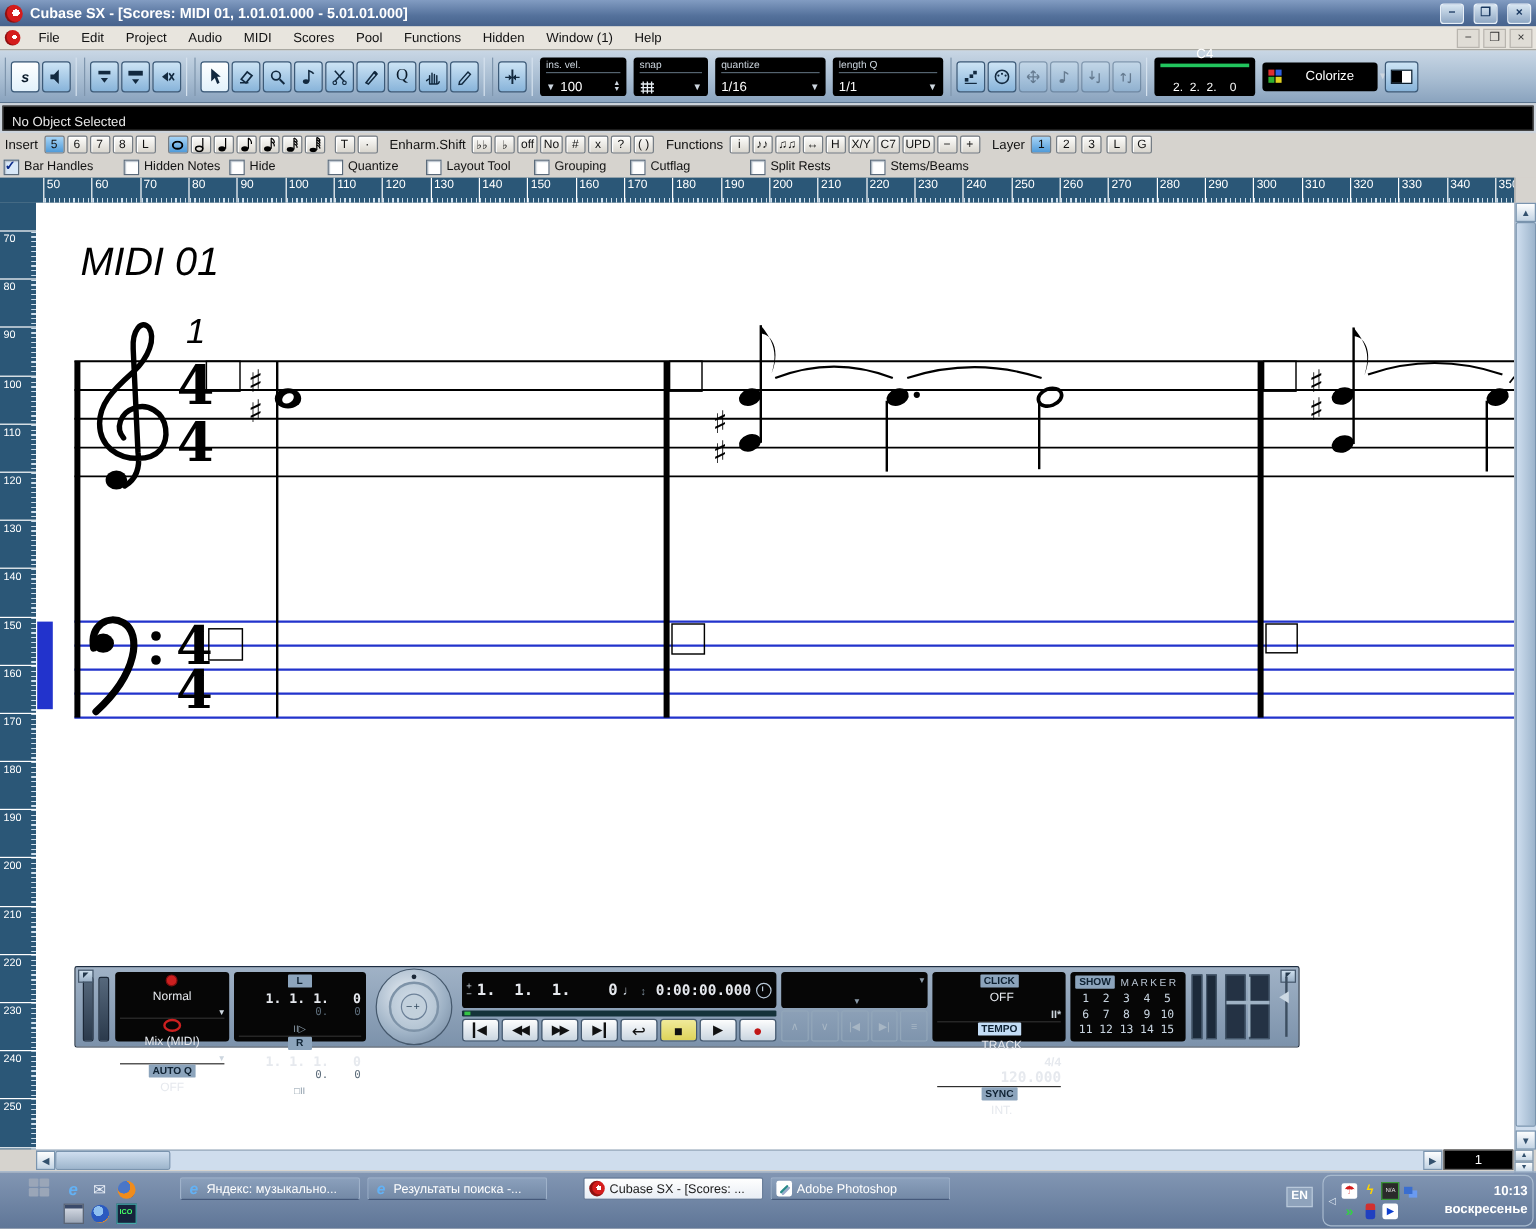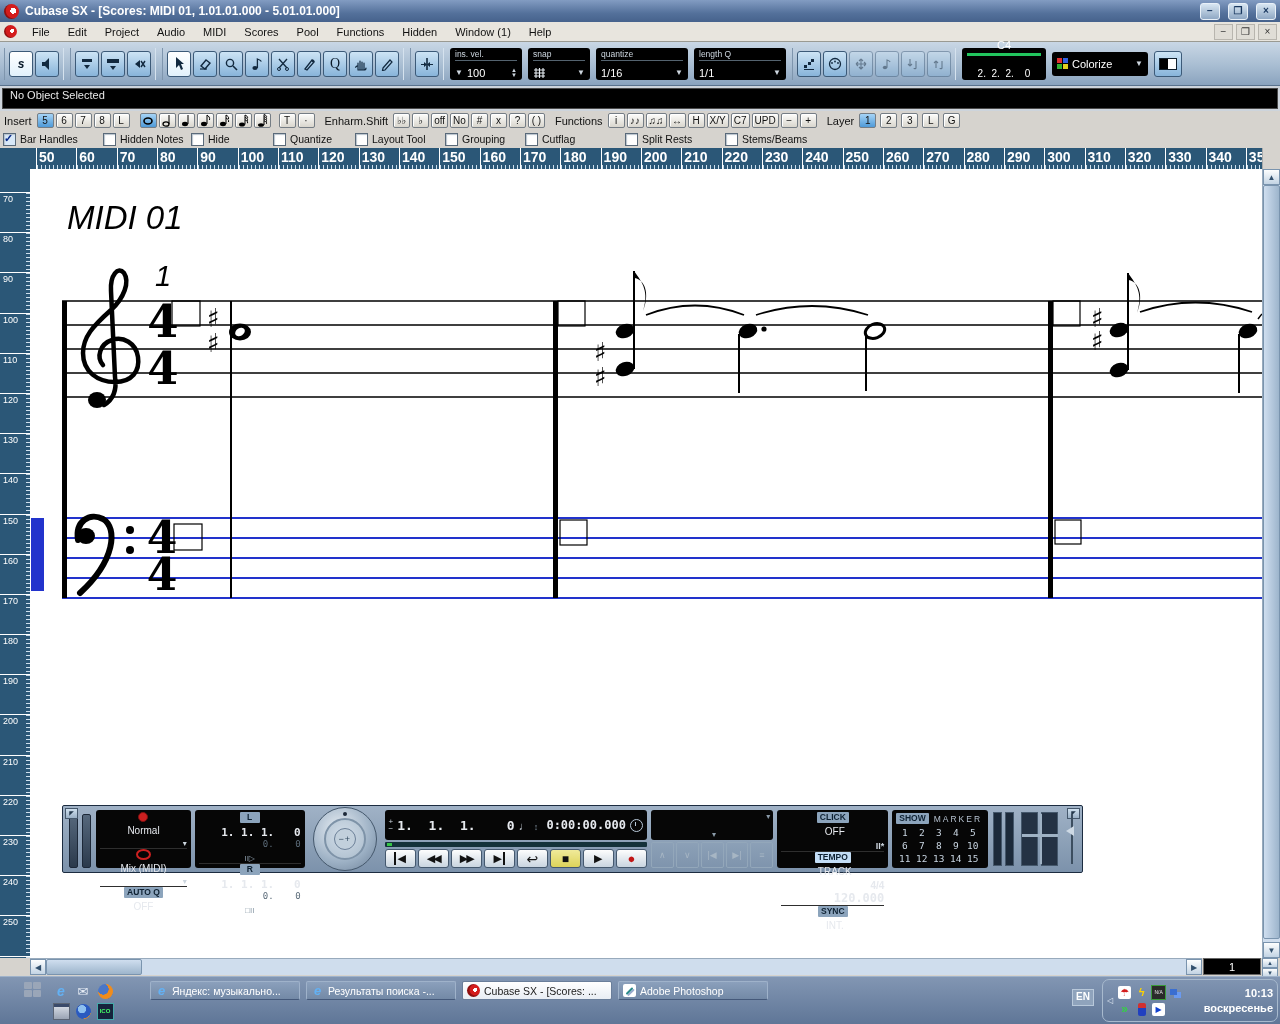"Colorize" div.bdisp { gap: 4px -> 20px }
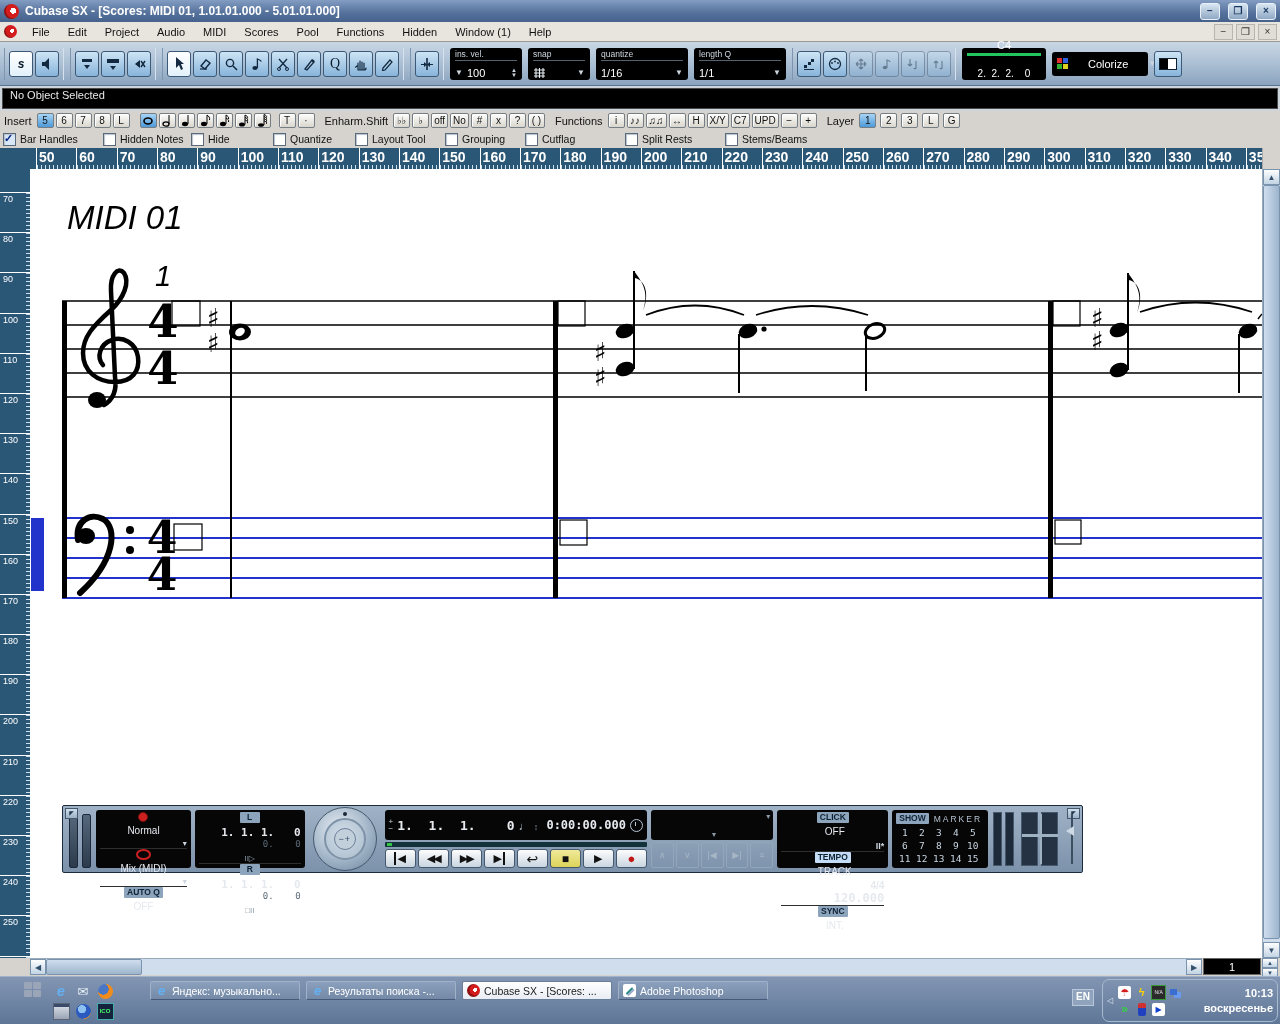"No Object Selected" #infobar .inner { align-items: flex-start -> flex-end }
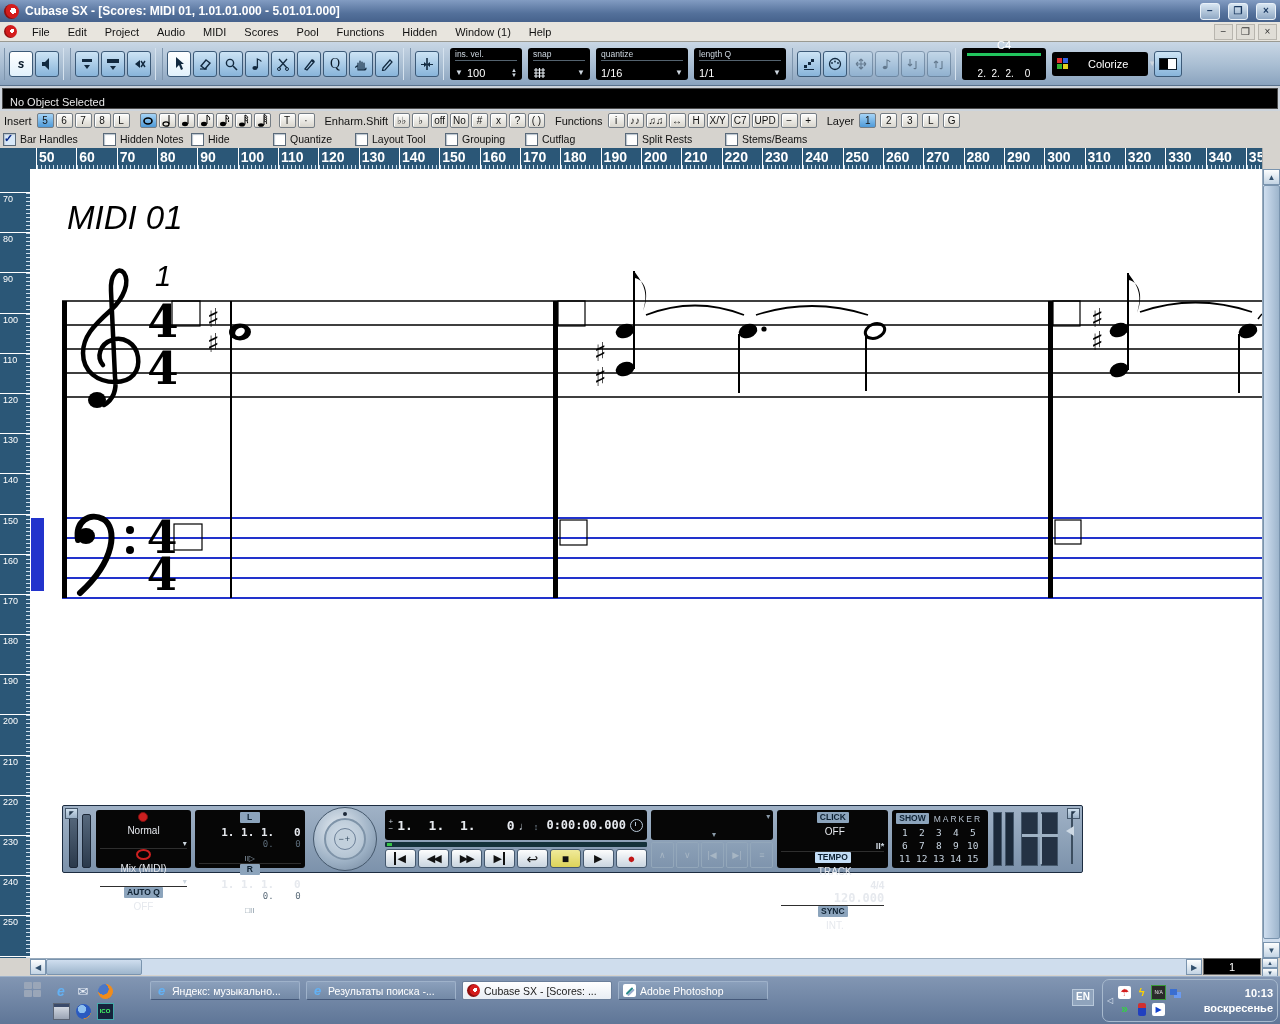"50" .htick { font-size: 14px -> 10px; font-weight: bold -> none }
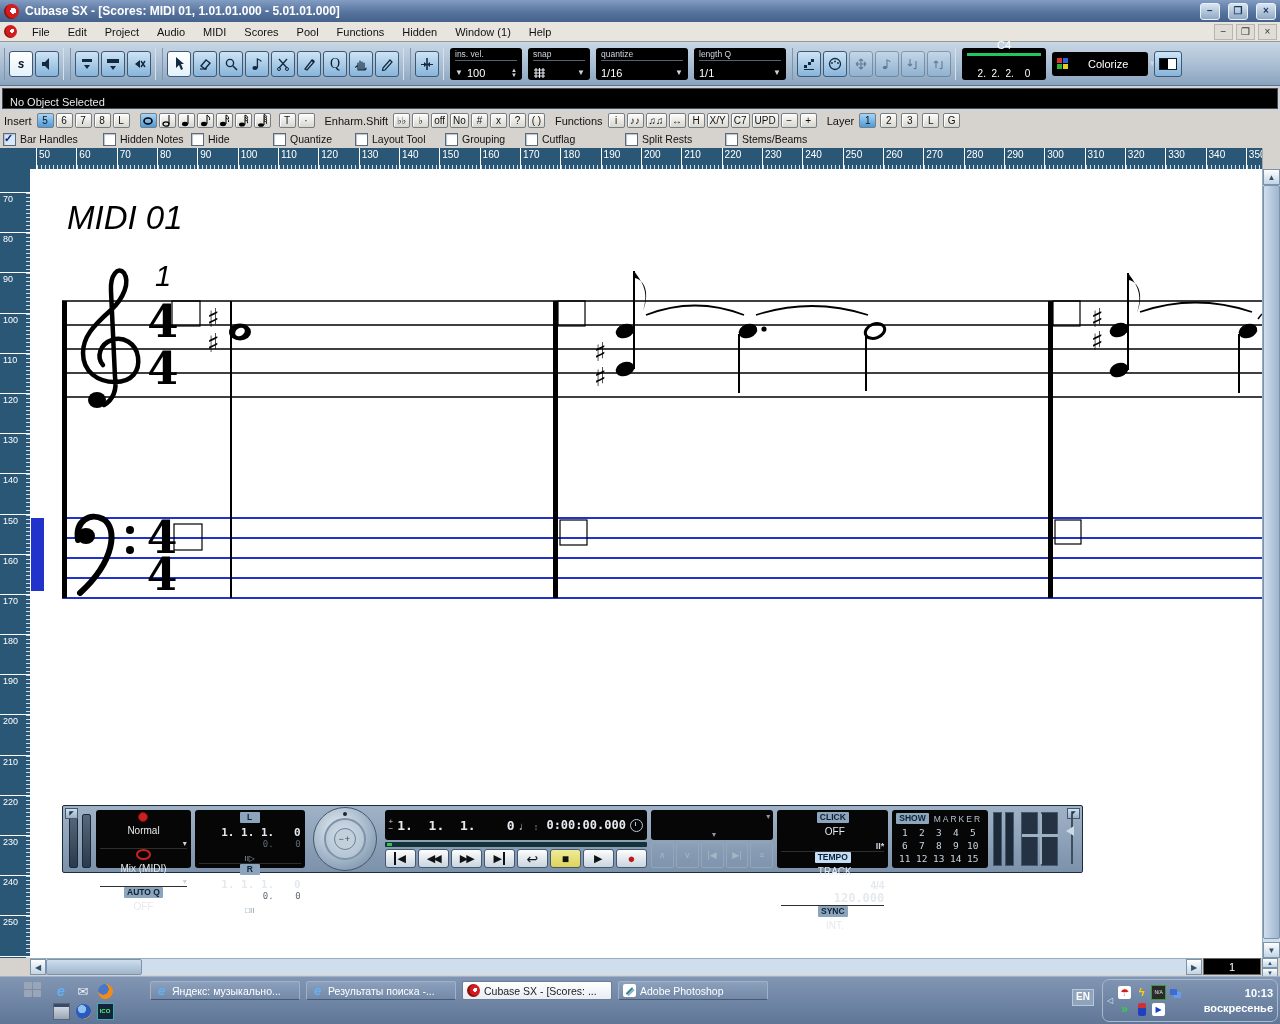"Cubase SX - [Scores: ..." .task.active { margin-left: none -> 24px }
